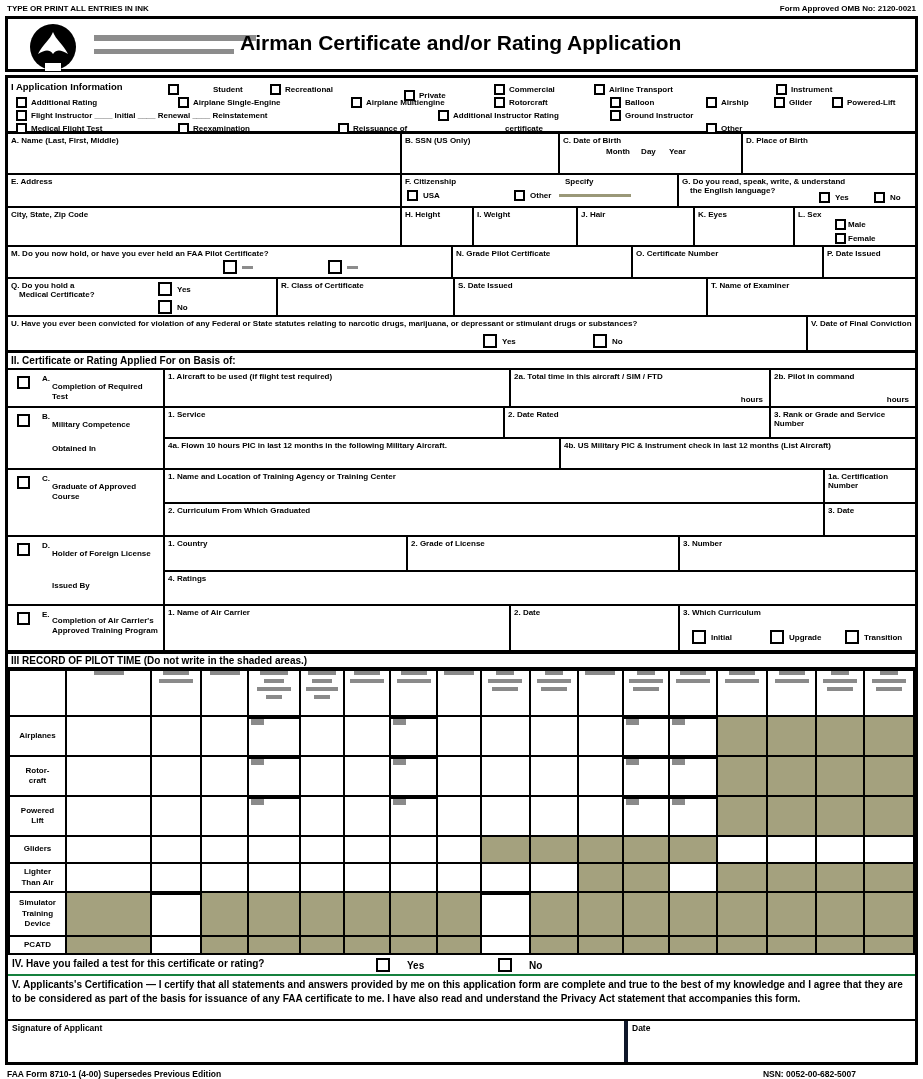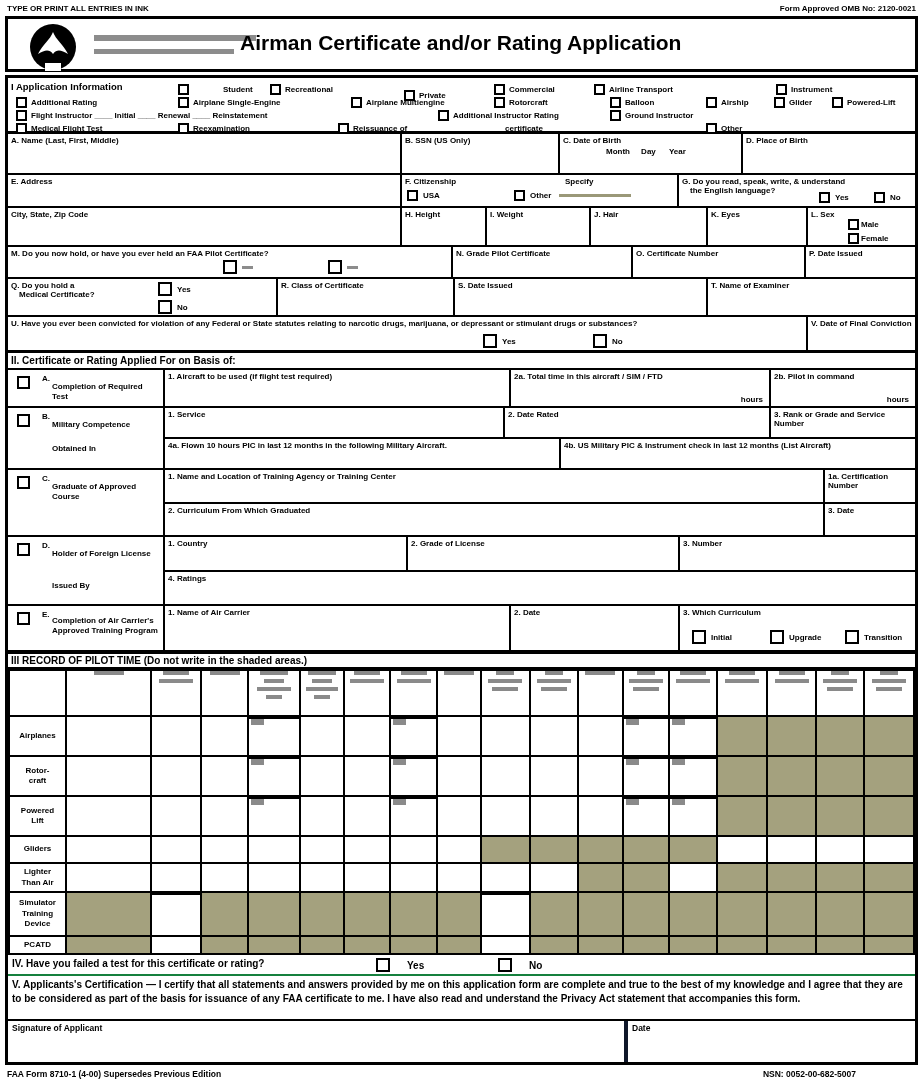"Student" span.s1item { left: 170px -> 160px }
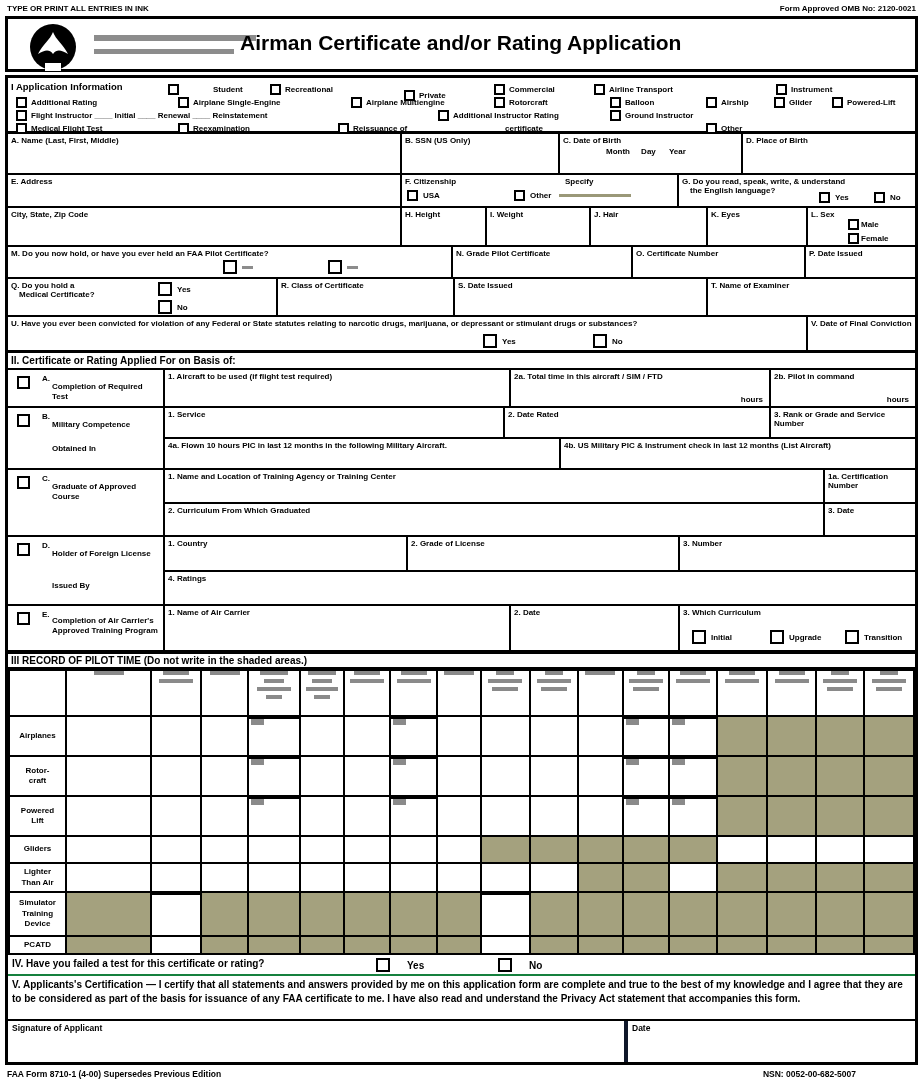"H. Height" div.fcell { width: 85px -> 72px }
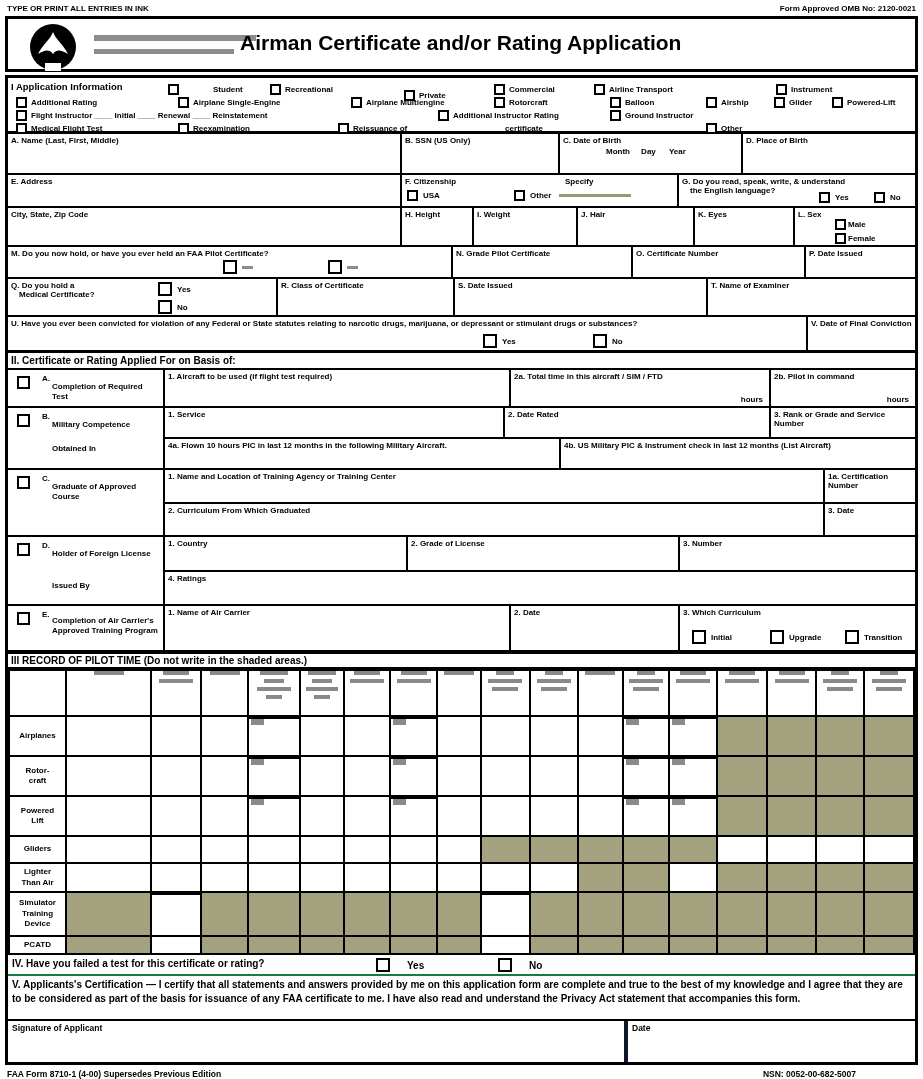"O. Certificate Number" div.fcell { width: 173px -> 191px }
